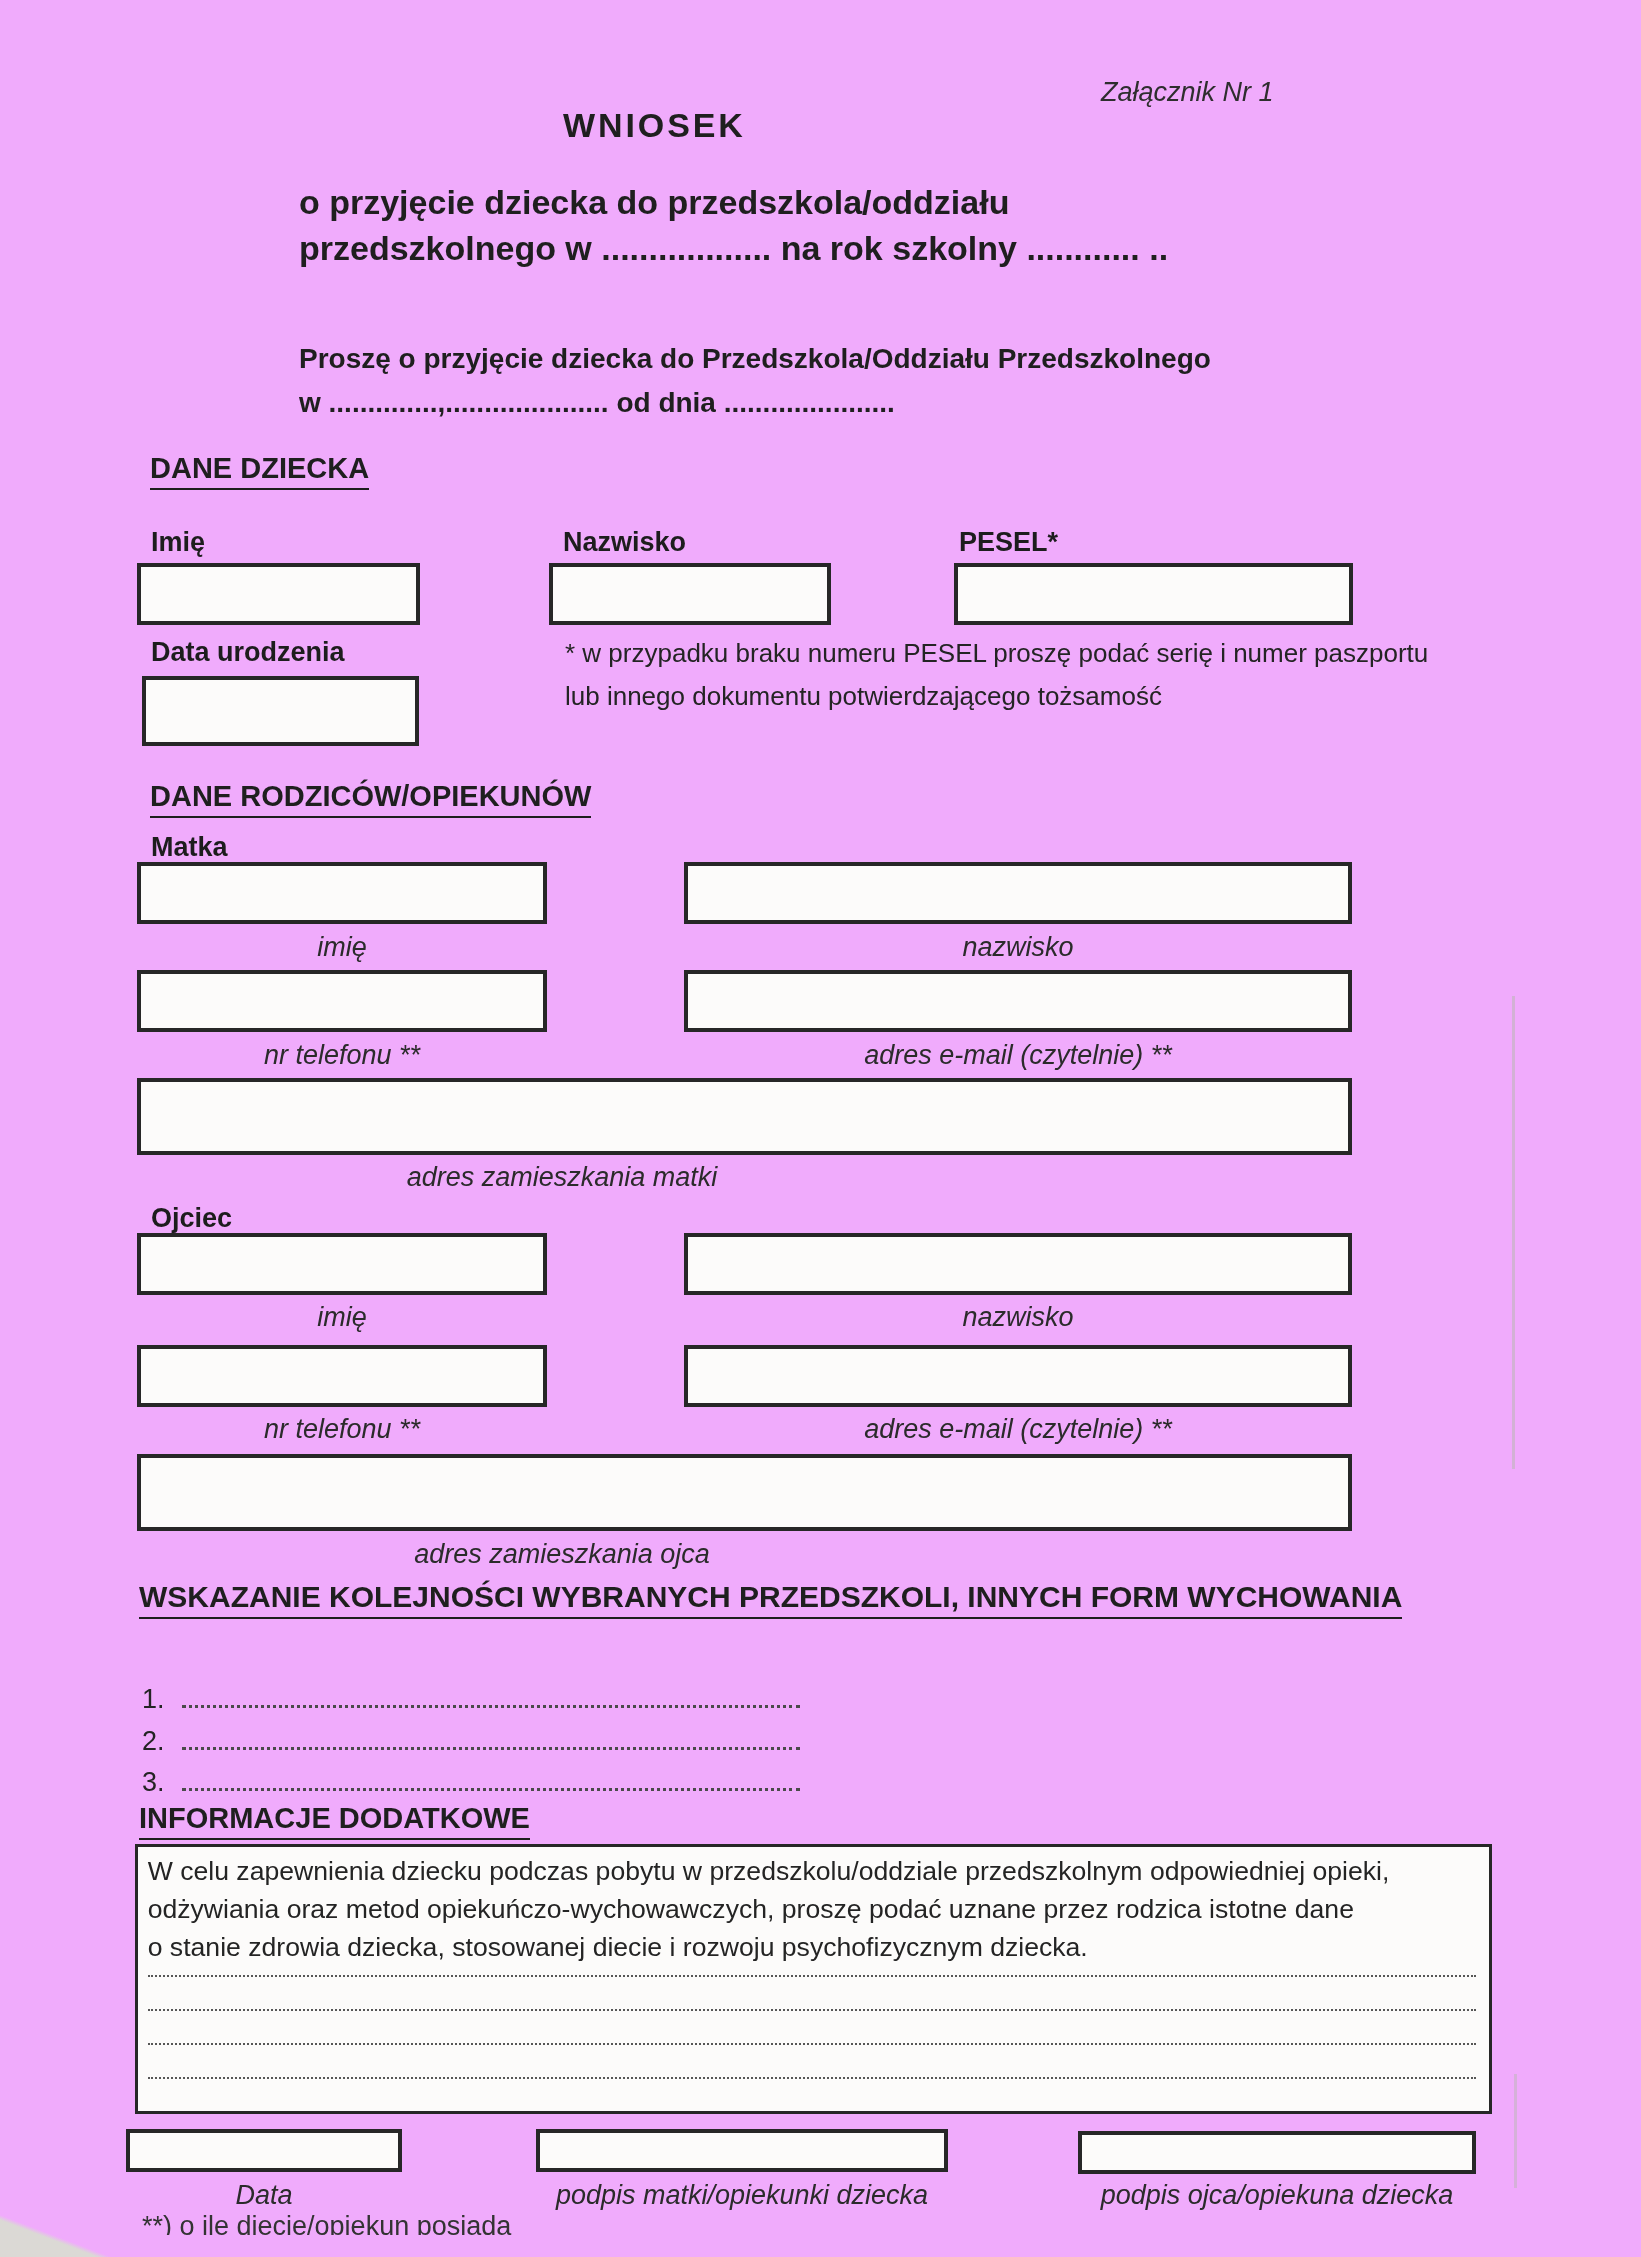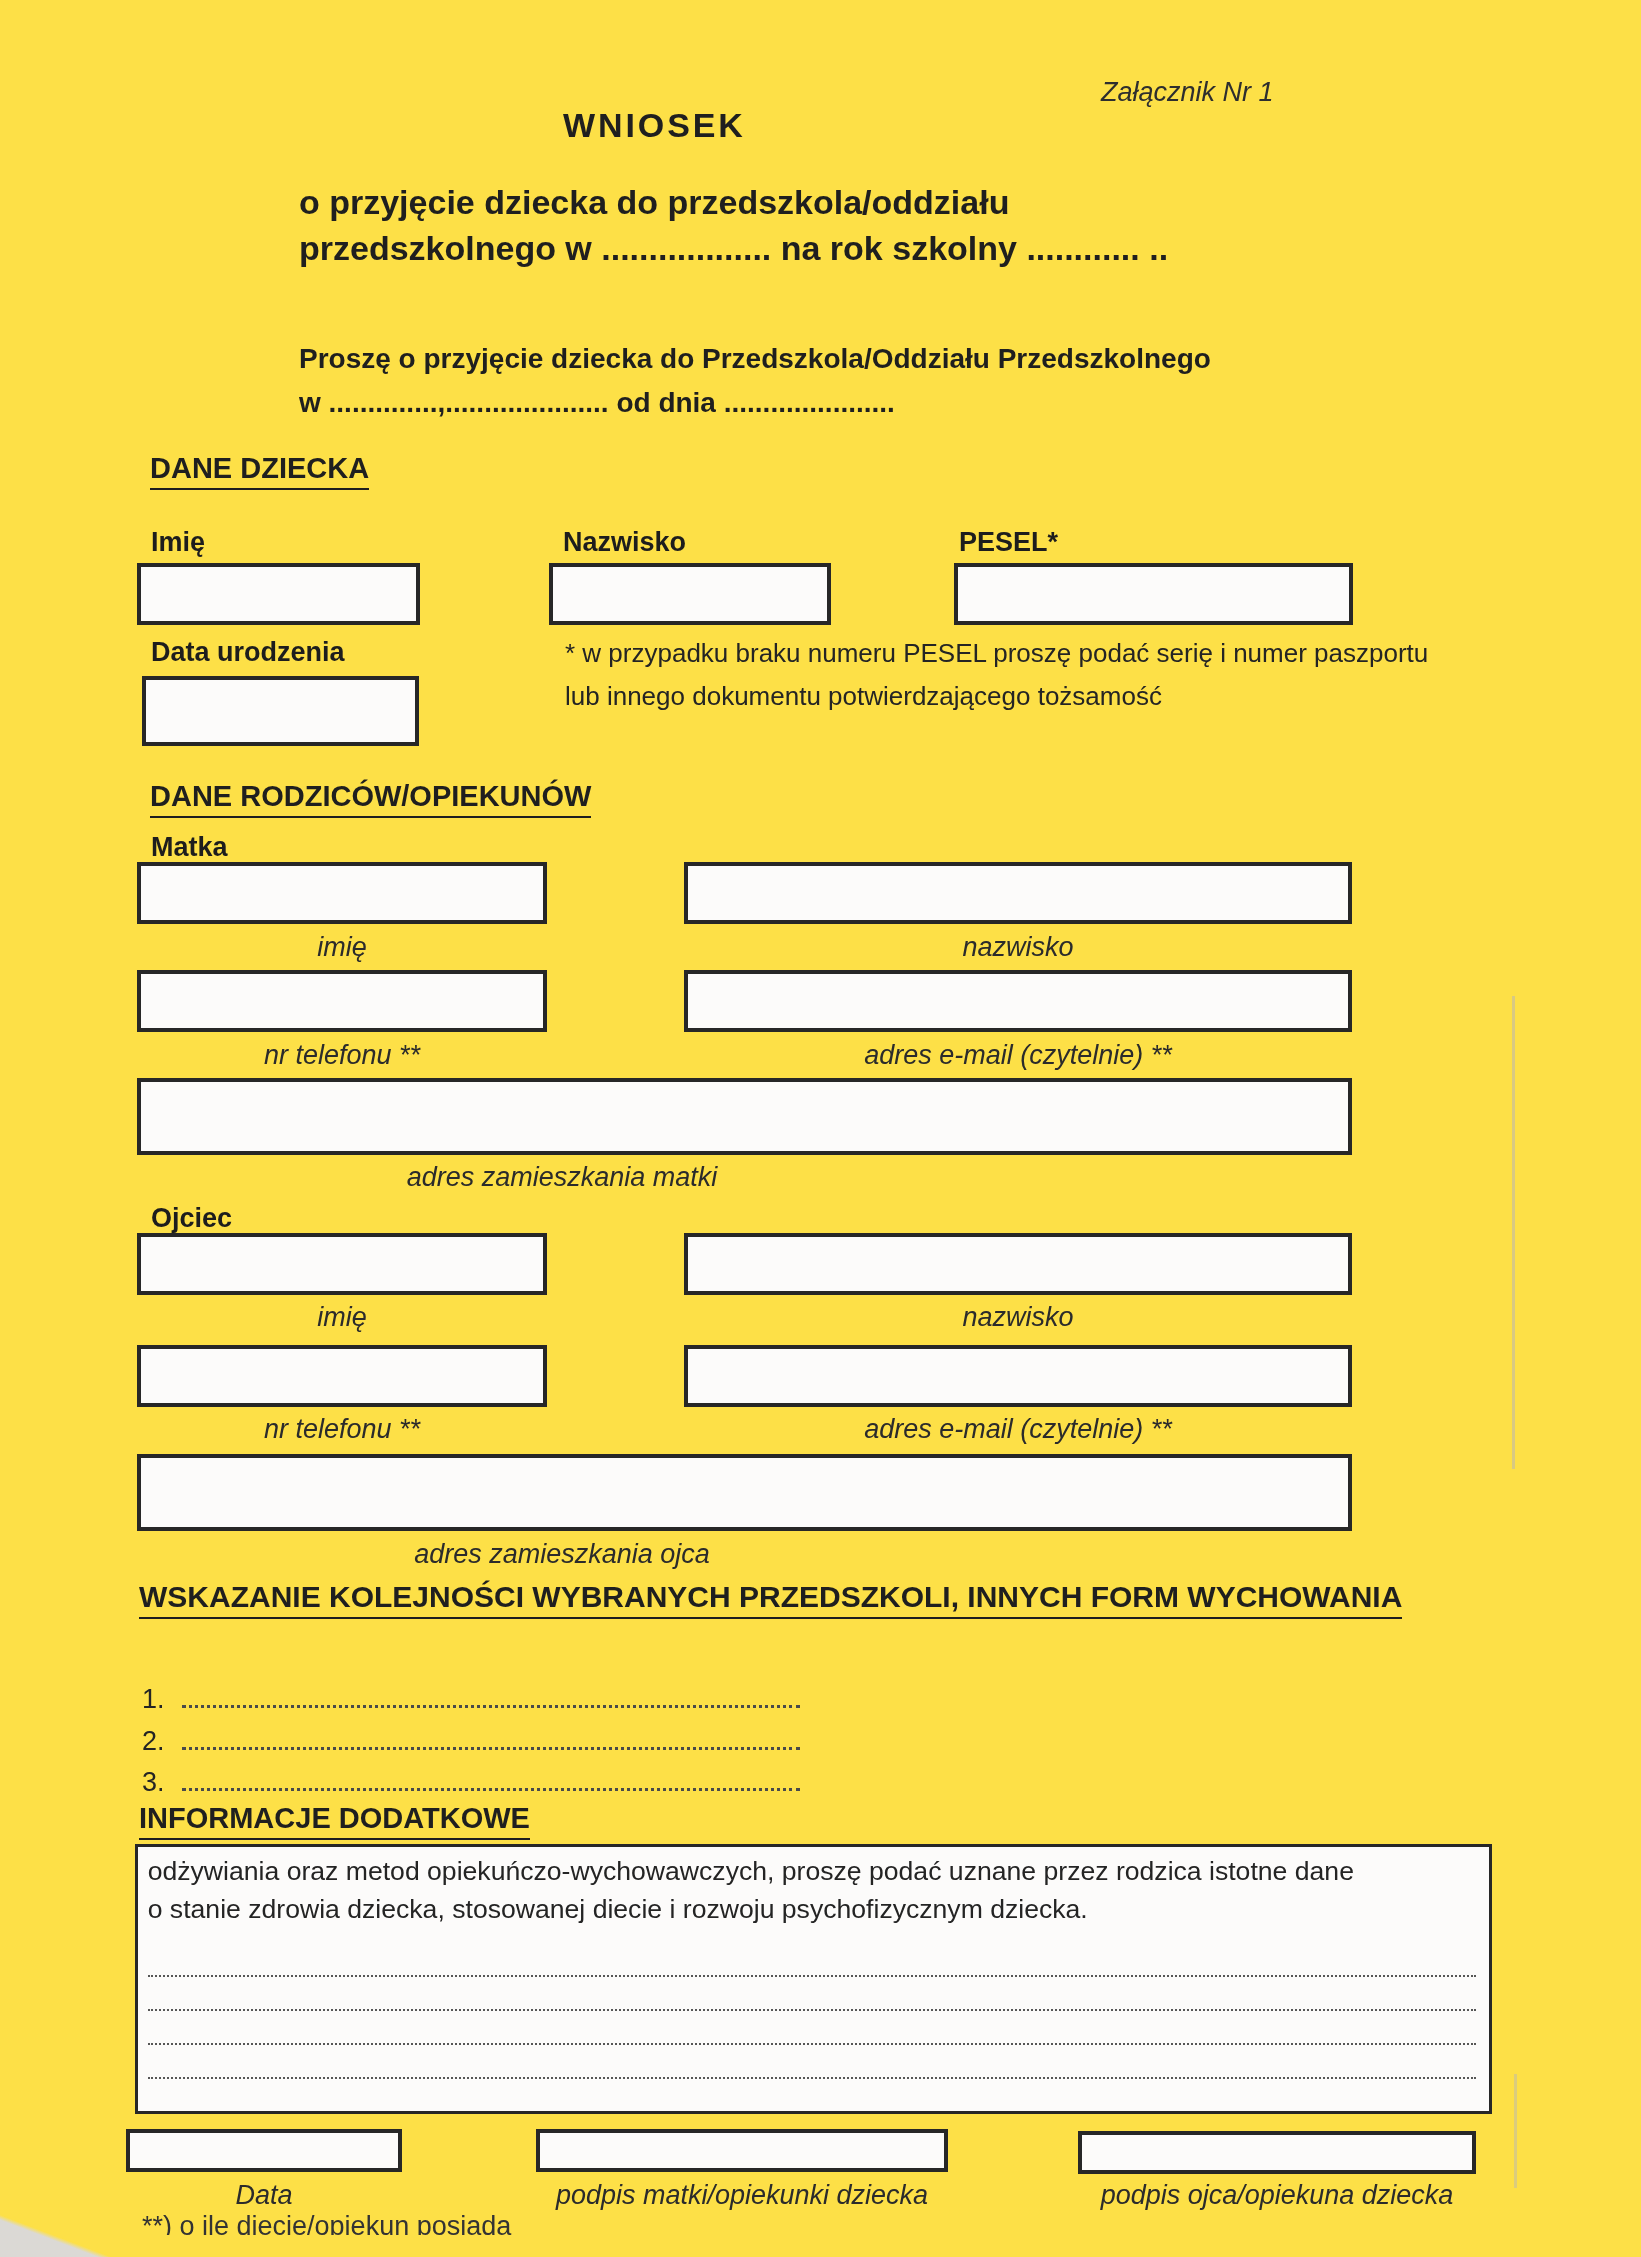"Załącznik Nr 1" .page { background: #fde047 -> #f0abfc }
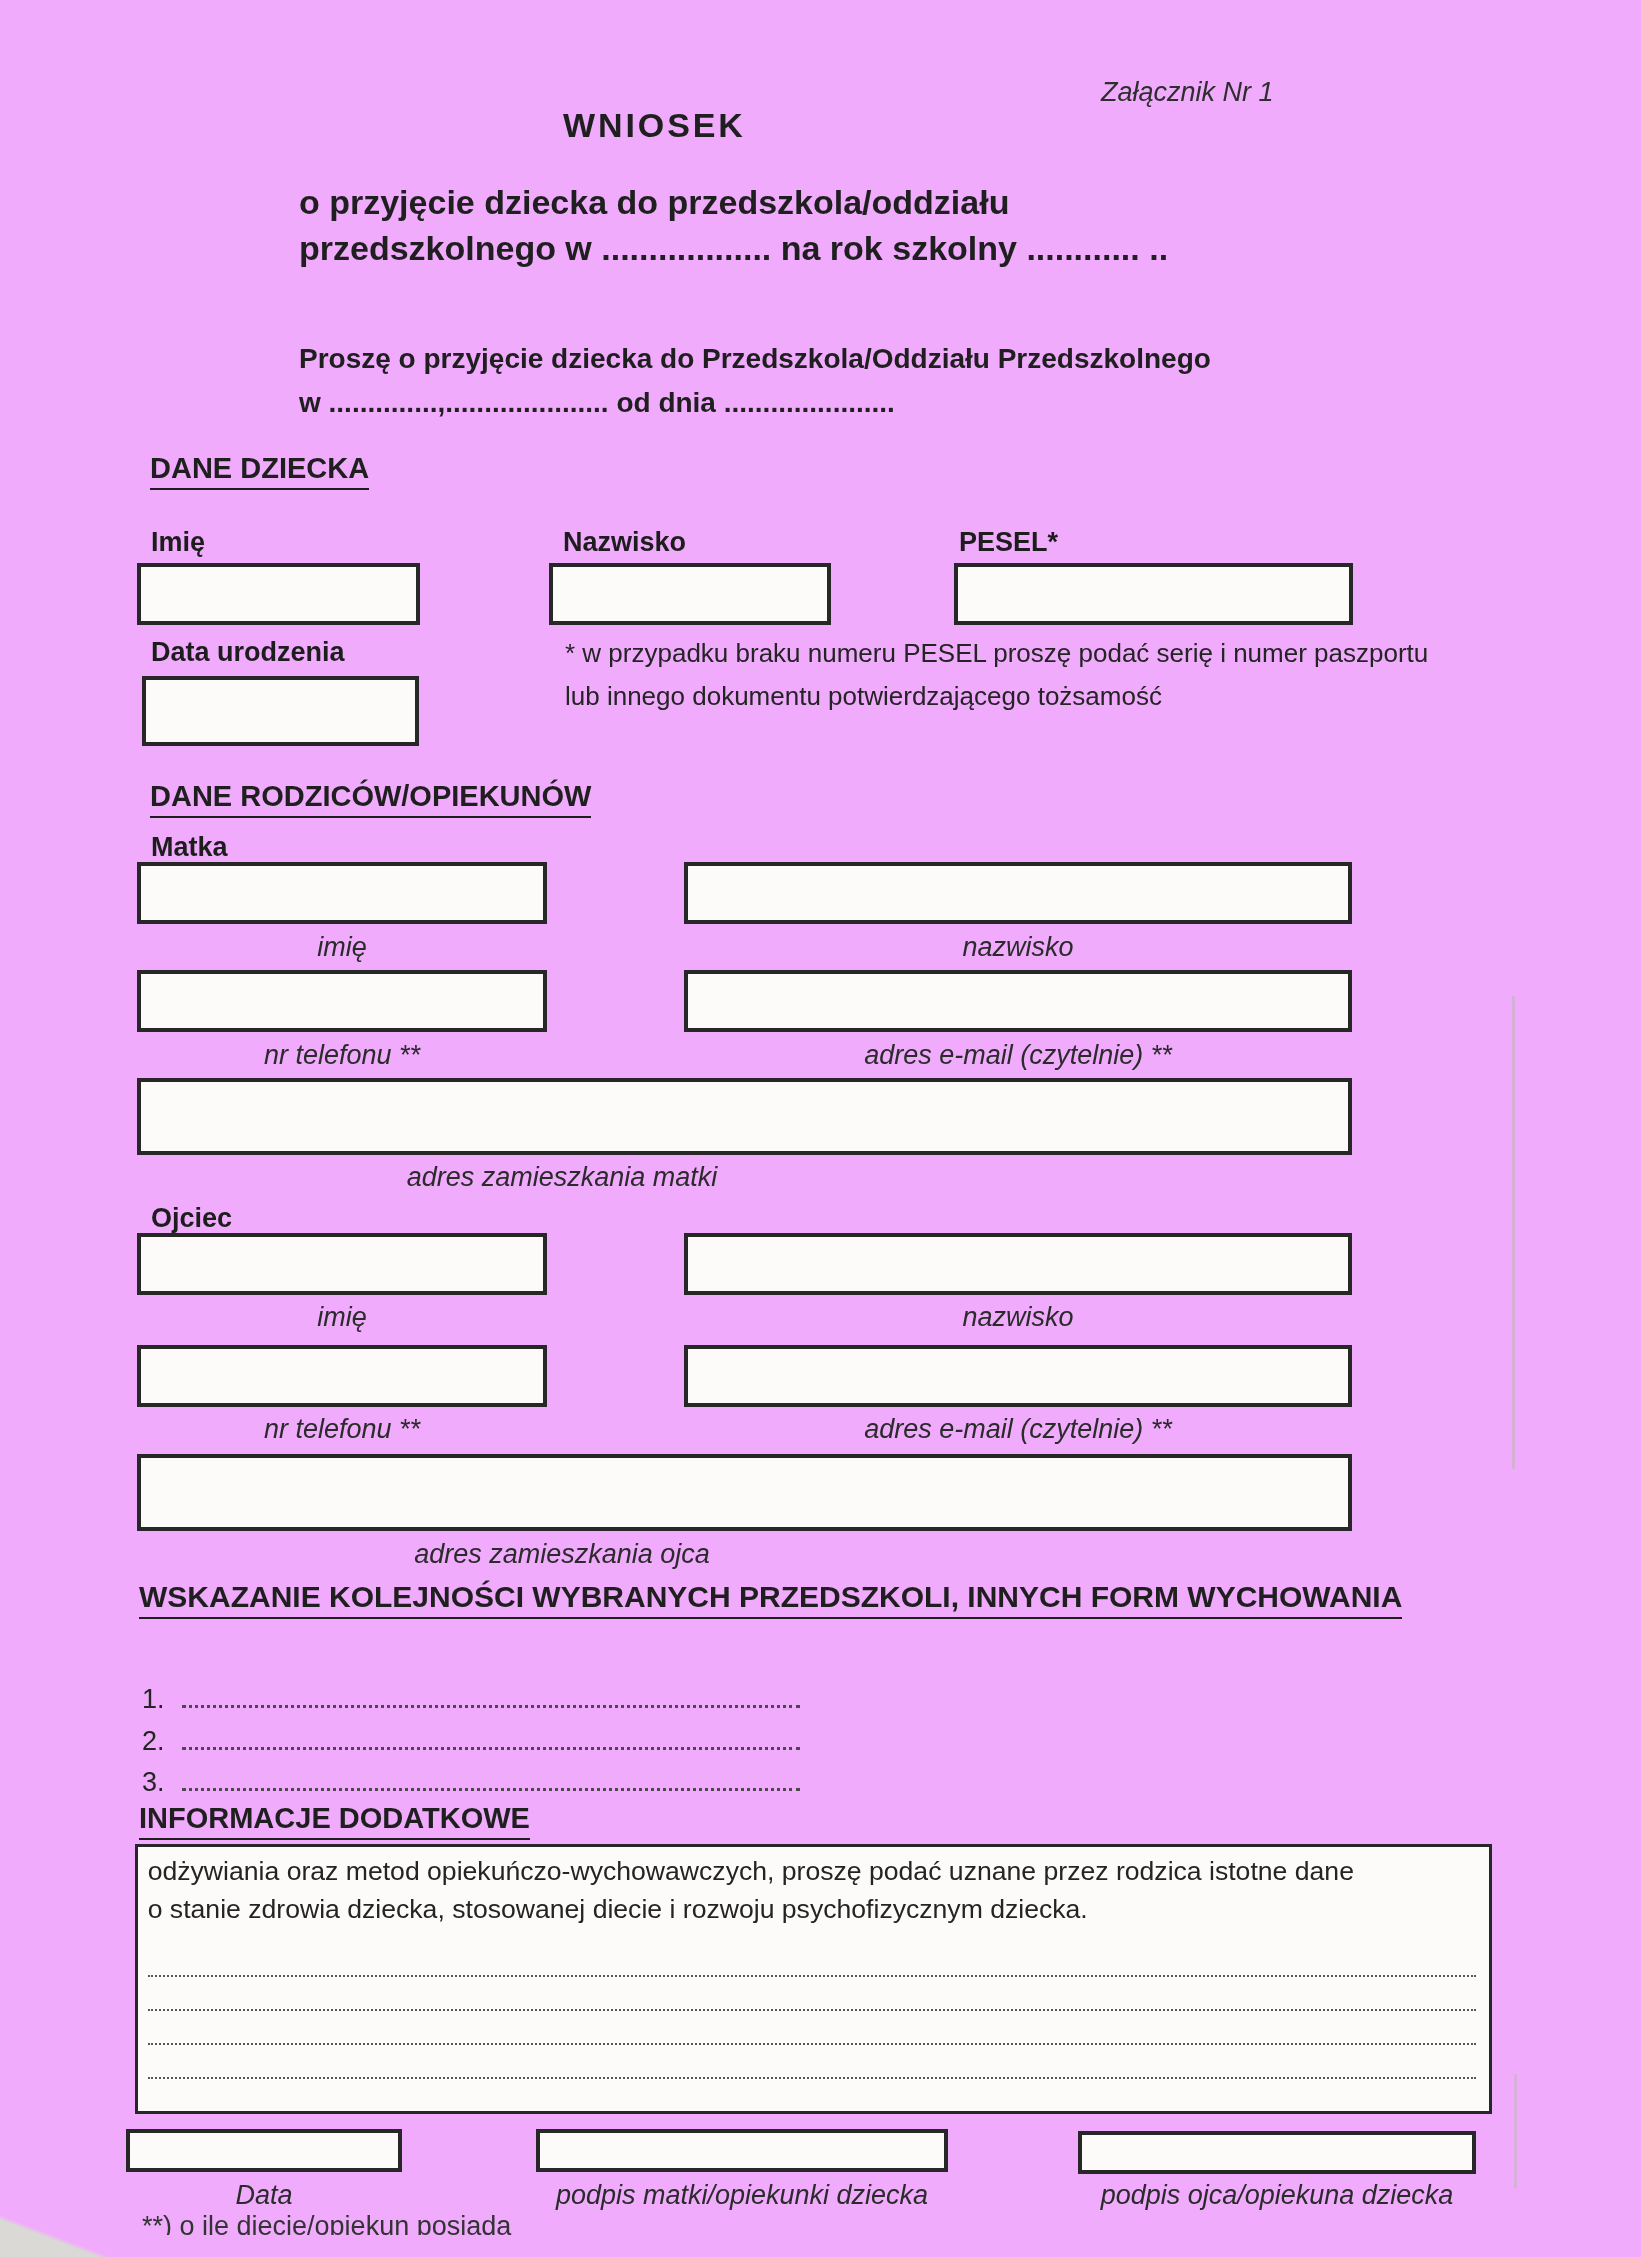"W celu zapewnienia dziecku podczas" div { html: none -> <div>W celu zapewnienia dziecku podczas pobytu w przedszkolu/oddziale przedszkolnym odpowiedniej opieki,</div> }
